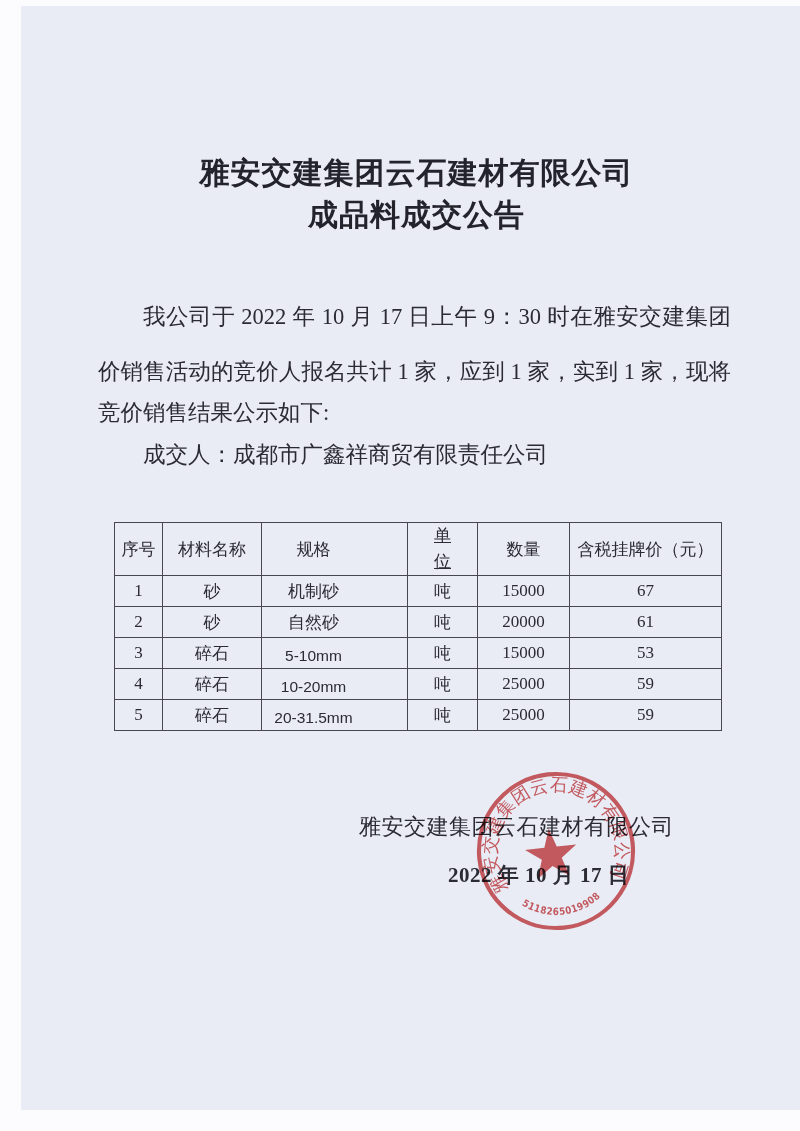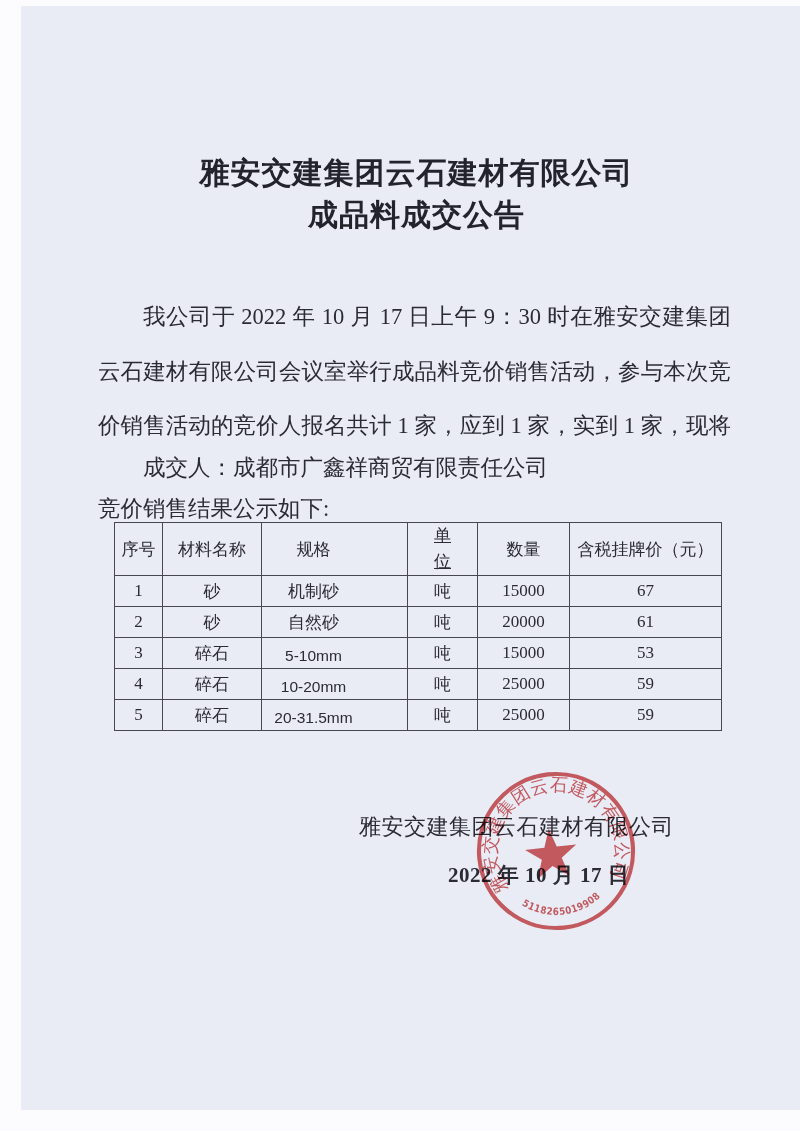"云石建材有限公司会议室举行成品料竞价销售活动，参与本次竞" div.line { html: <div>云石建材有限公司会议室举行成品料竞价销售活动，参与本次竞</div> -> none }
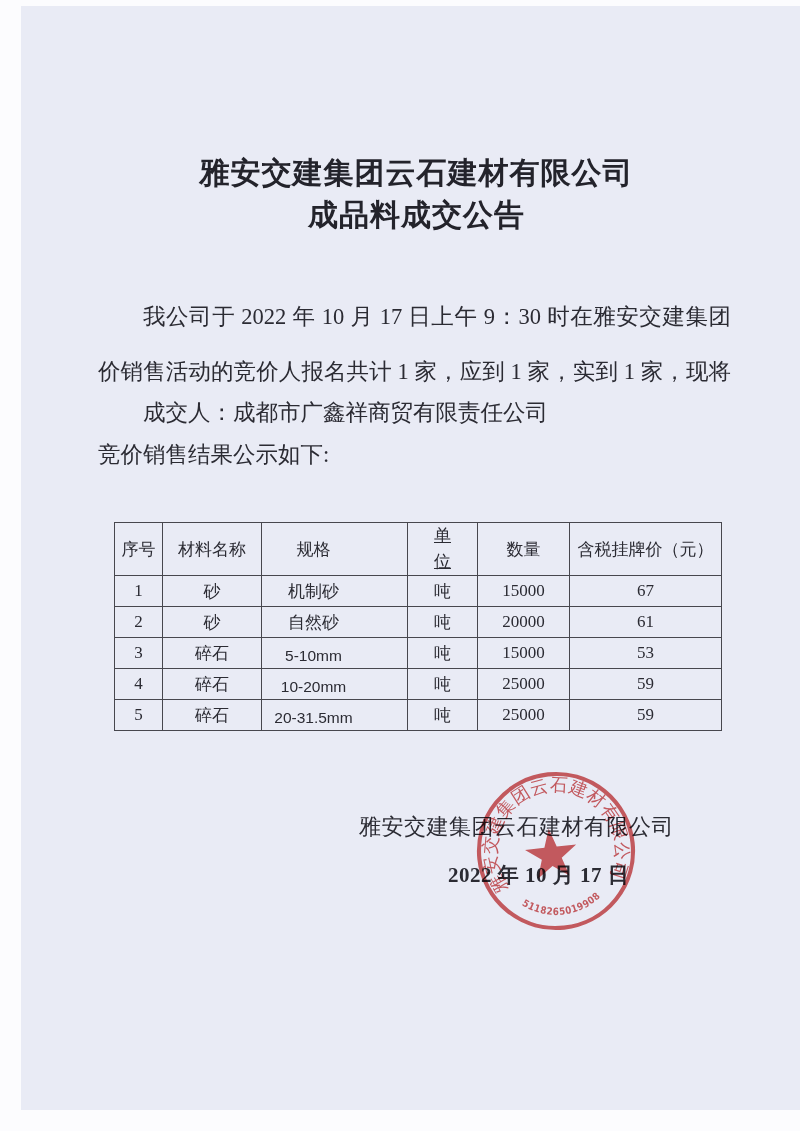"成交人：成都市广鑫祥商贸有限责任公司" div.line { order: before "竞价销售结果公示如下:" -> after "竞价销售结果公示如下:" }
